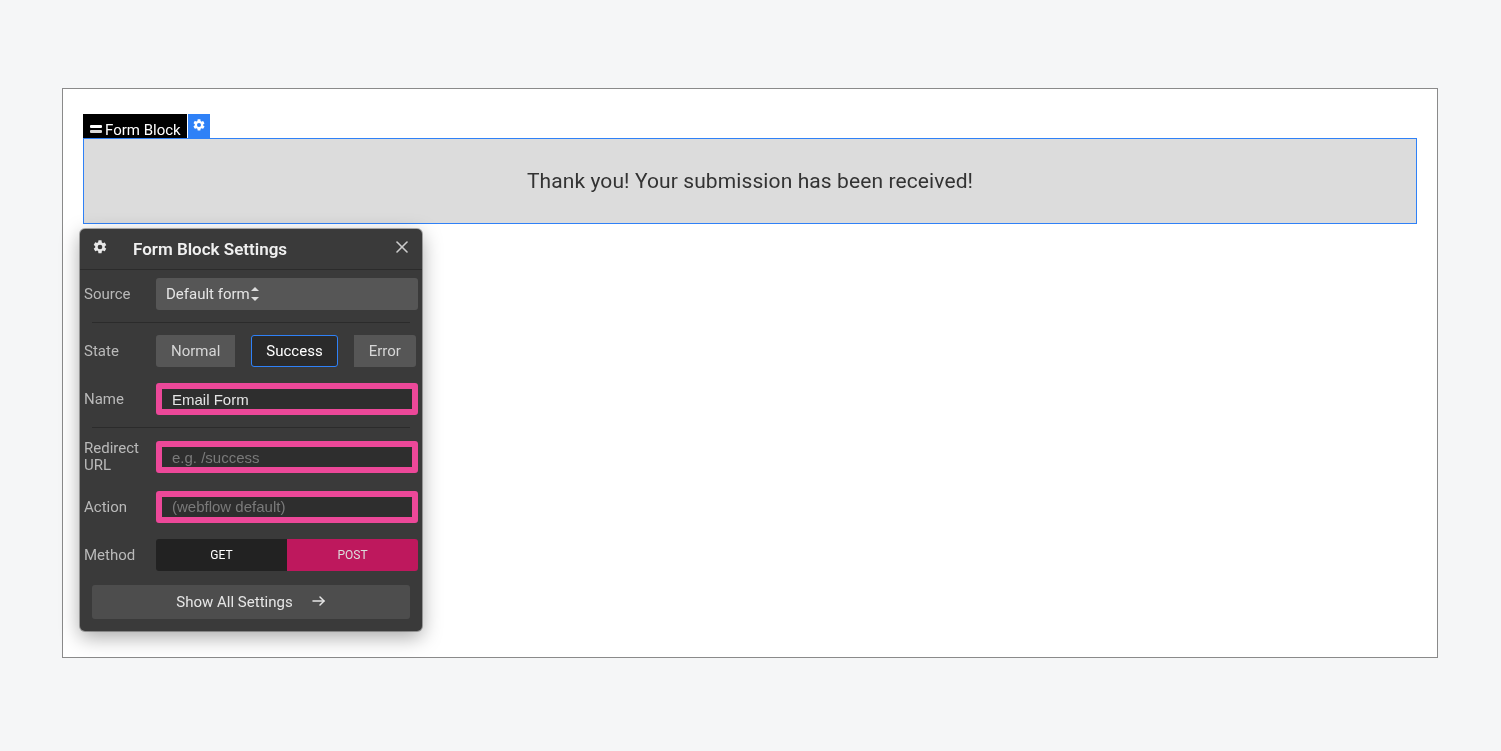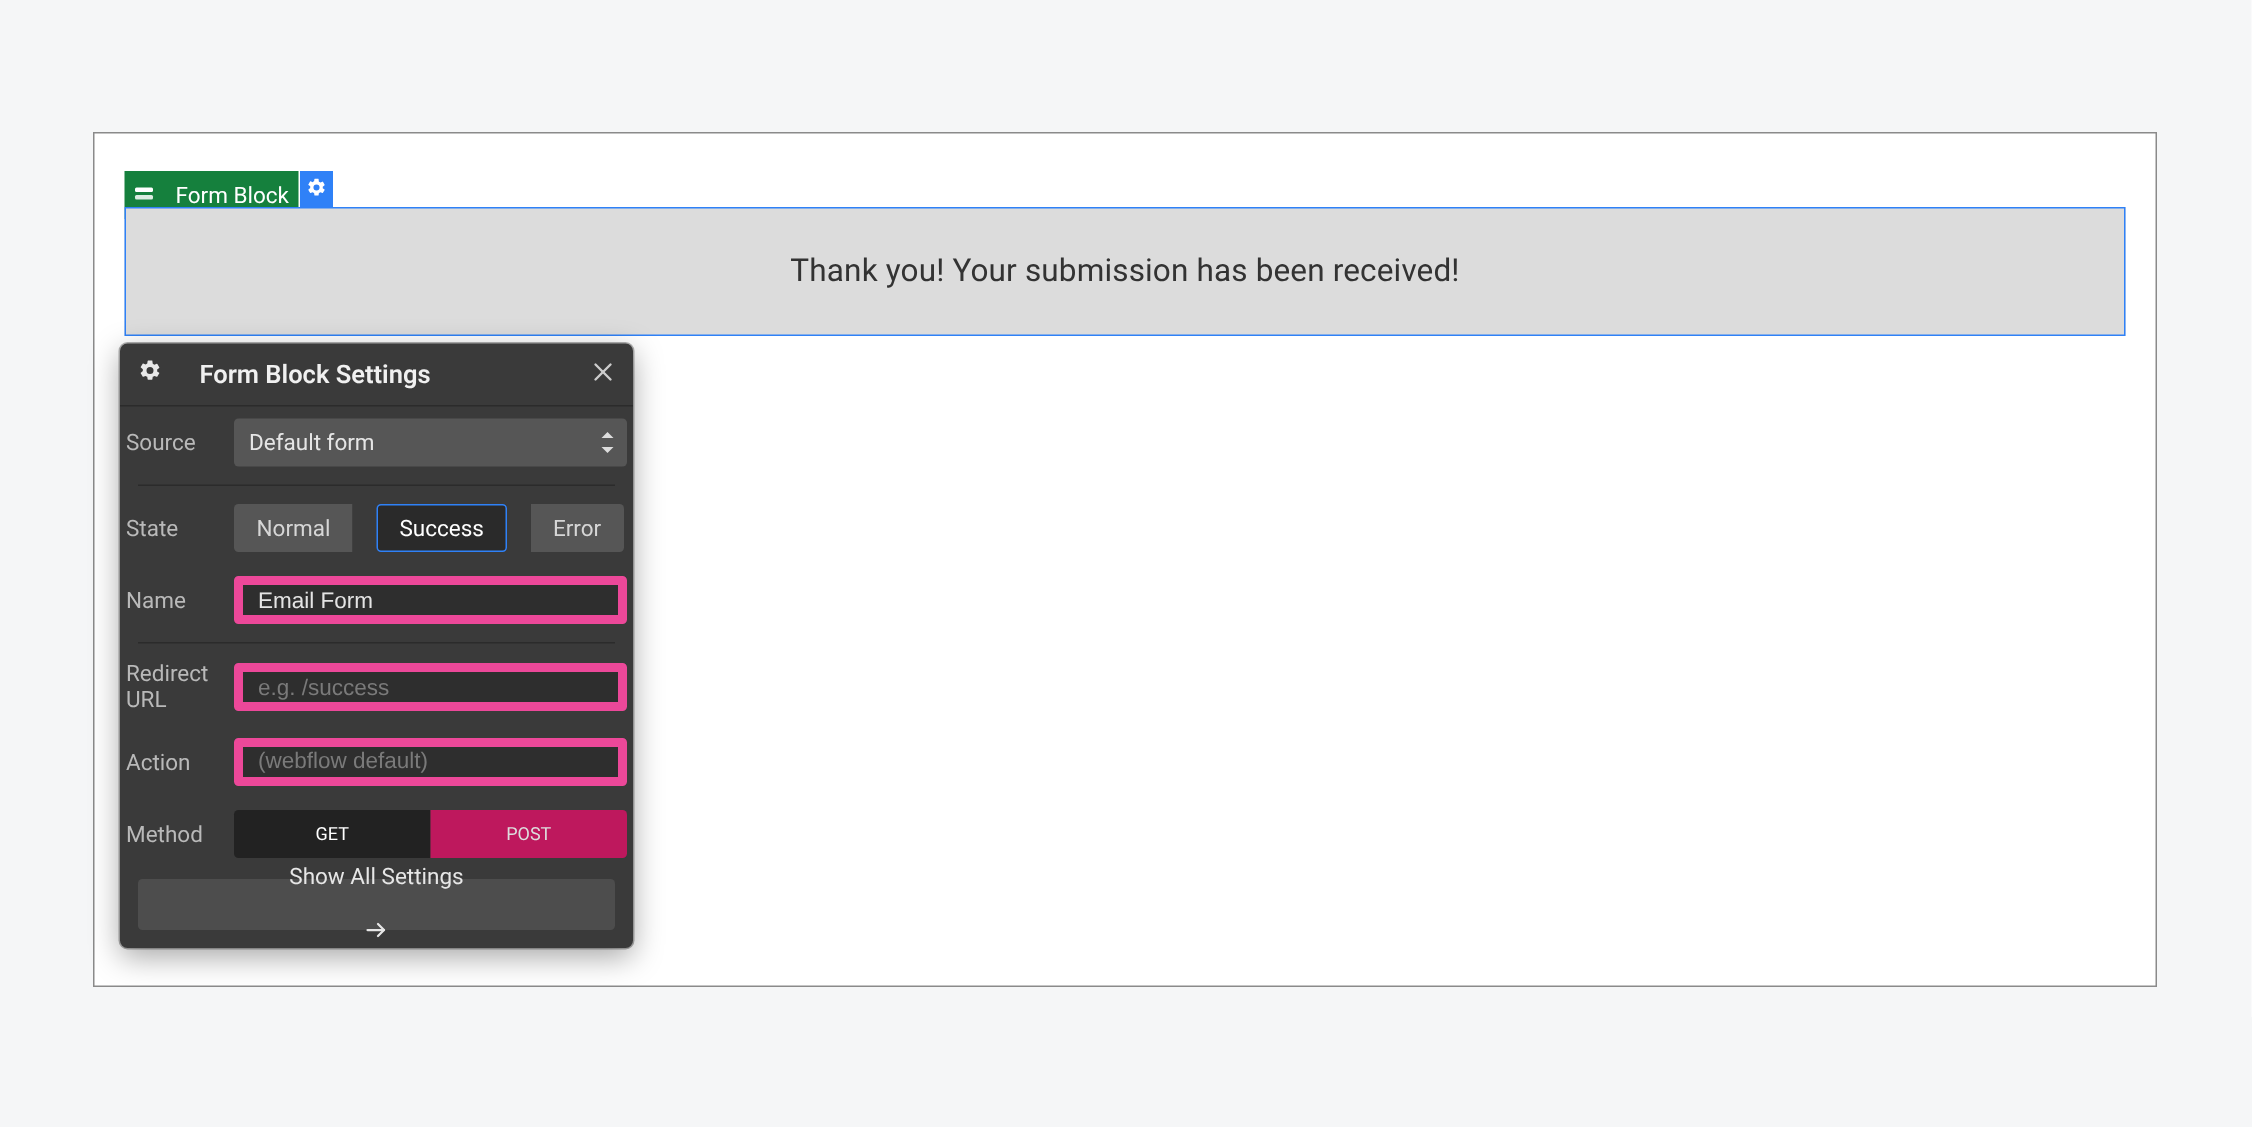"Form Block" .element-tag { background: #15803d -> #000000; gap: 14px -> 2px }
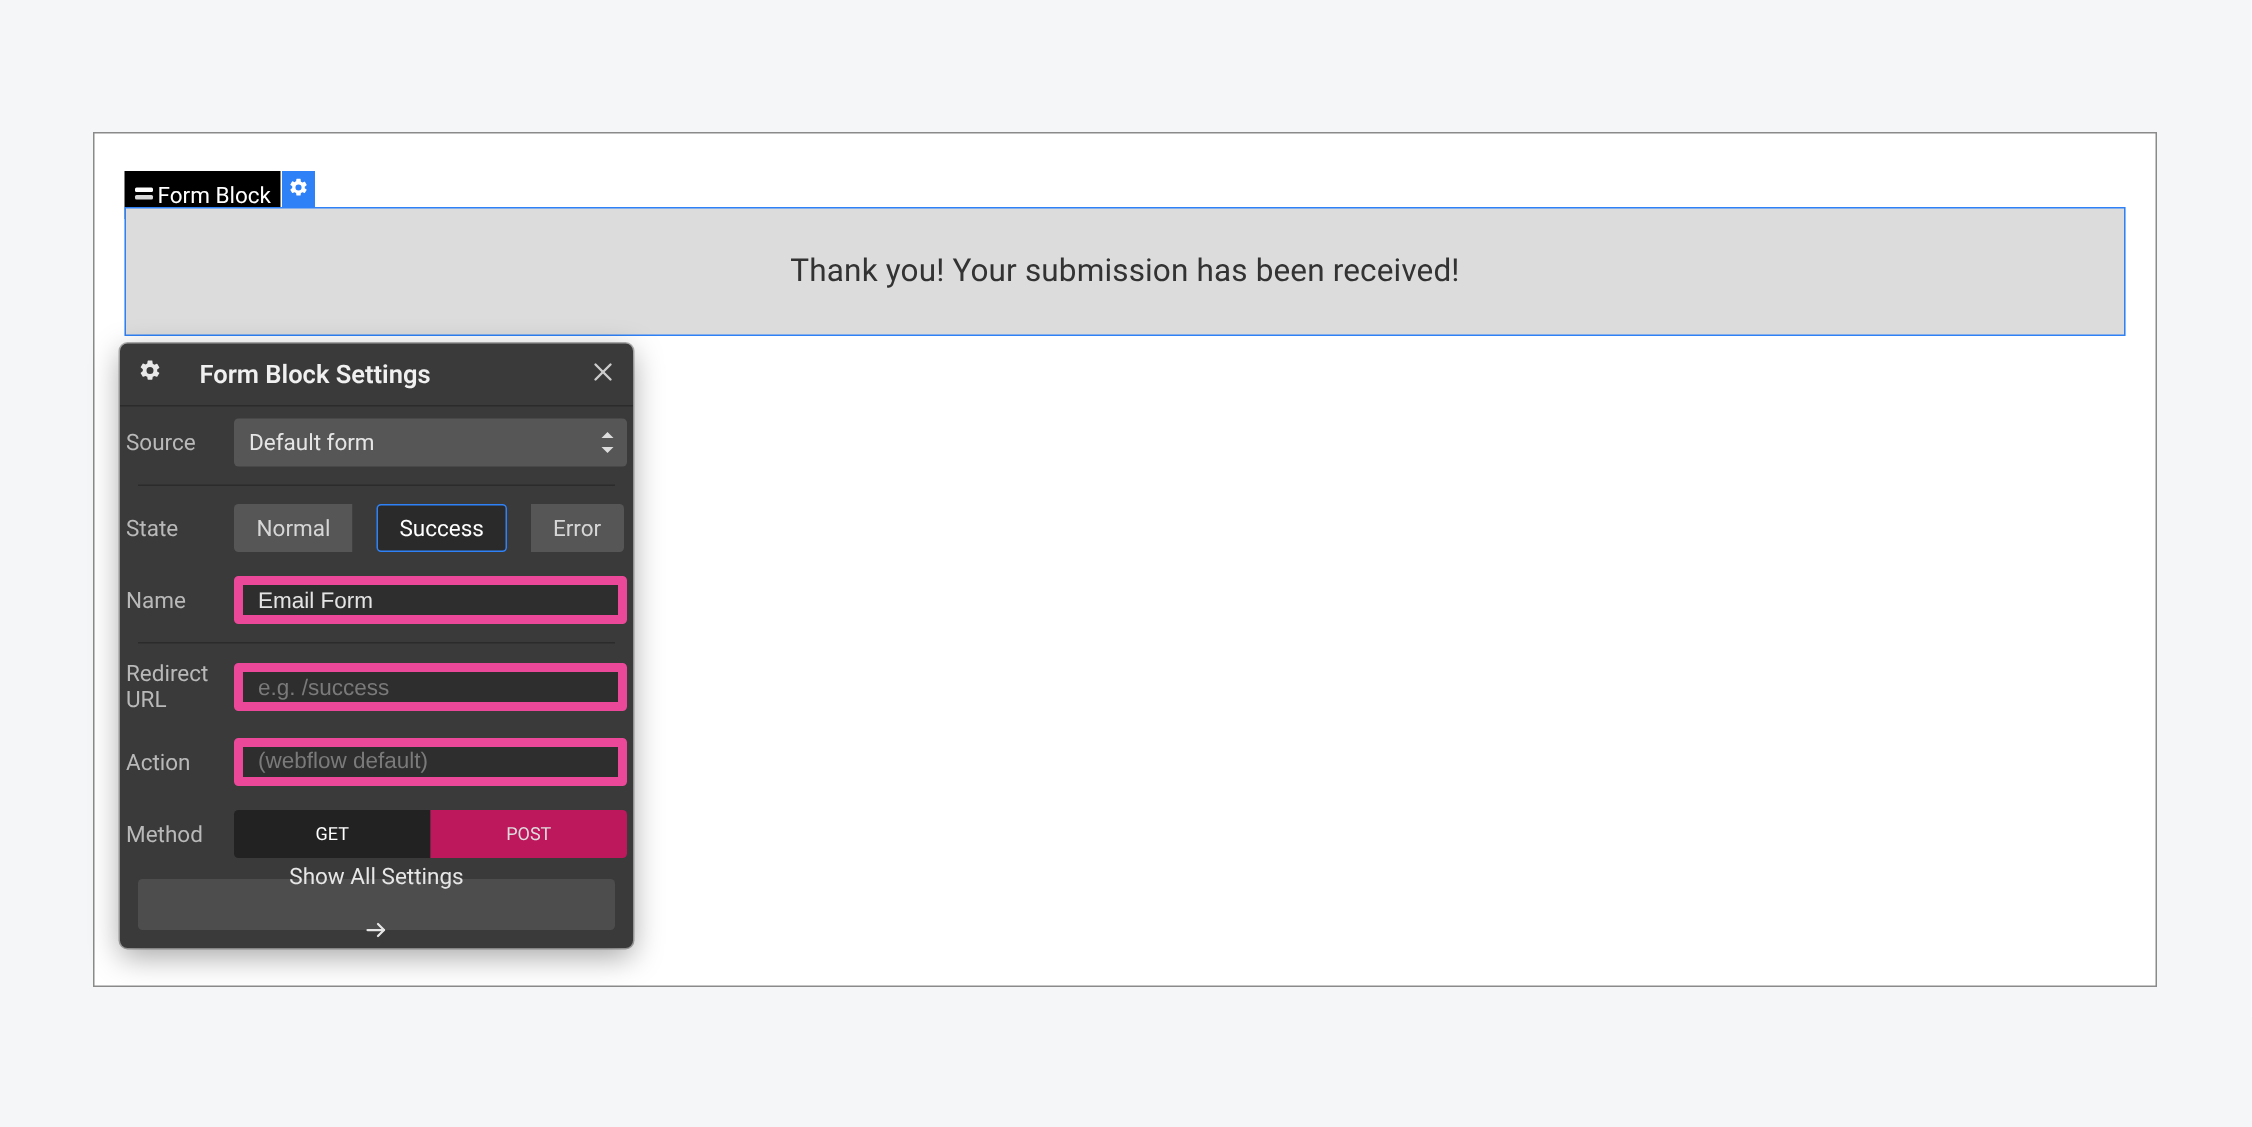"Default form" .select { justify-content: space-between -> none }
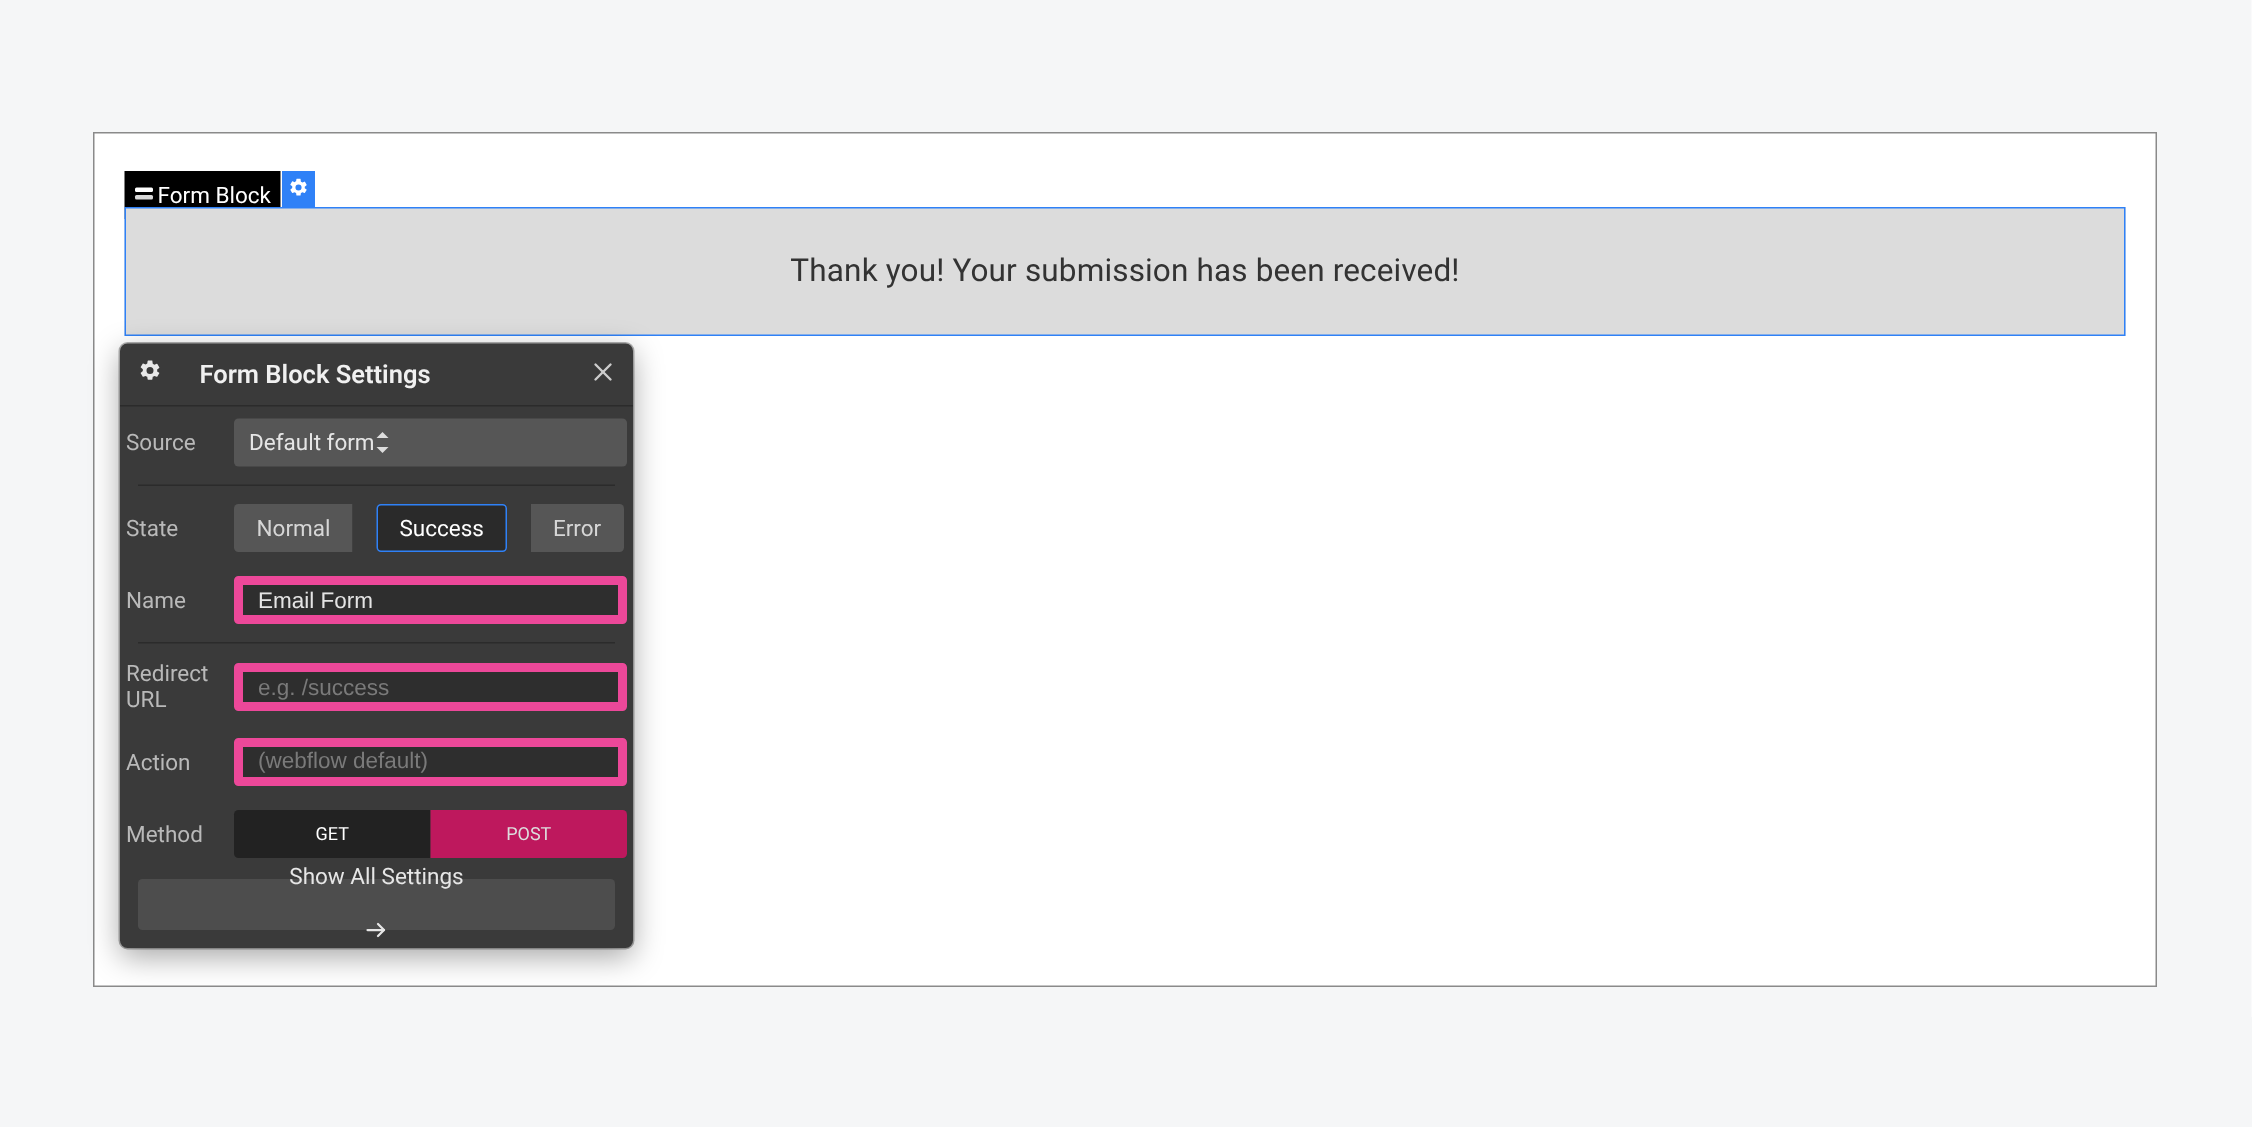"Show All Settings" .show-all { flex-direction: column -> none }
